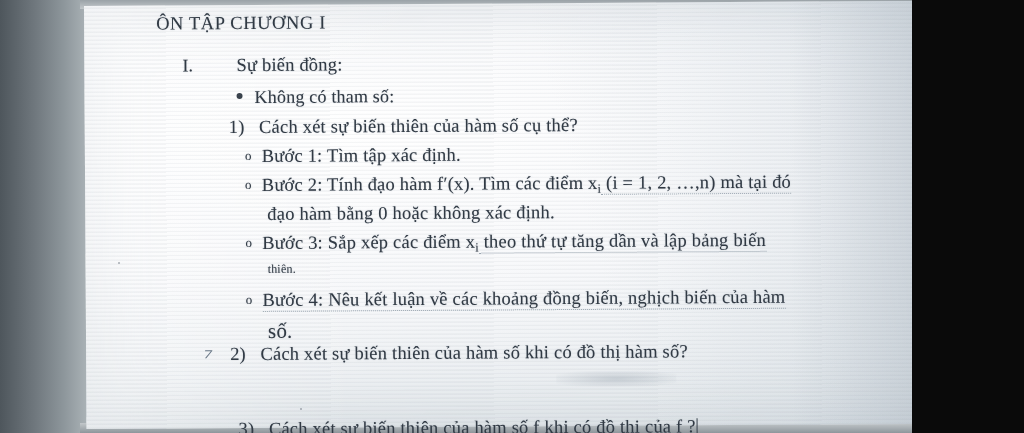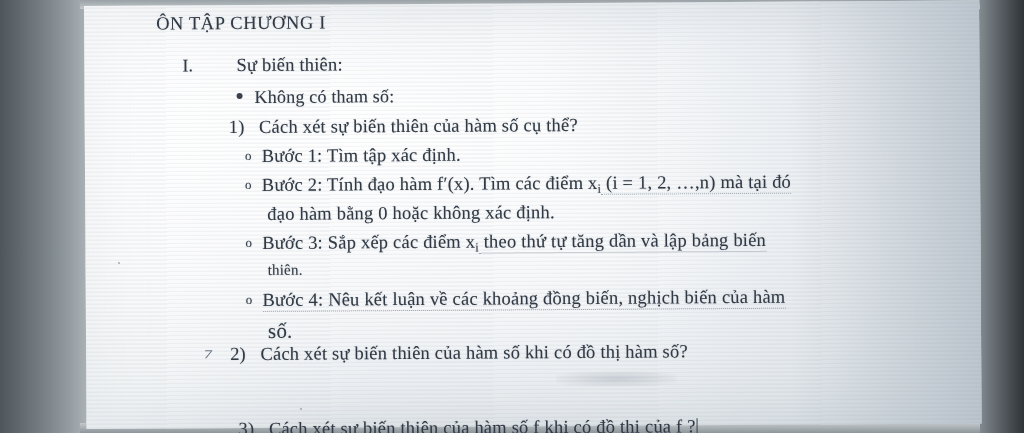"ÔN TẬP CHƯƠNG I" #screen { width: 1024px -> 912px }
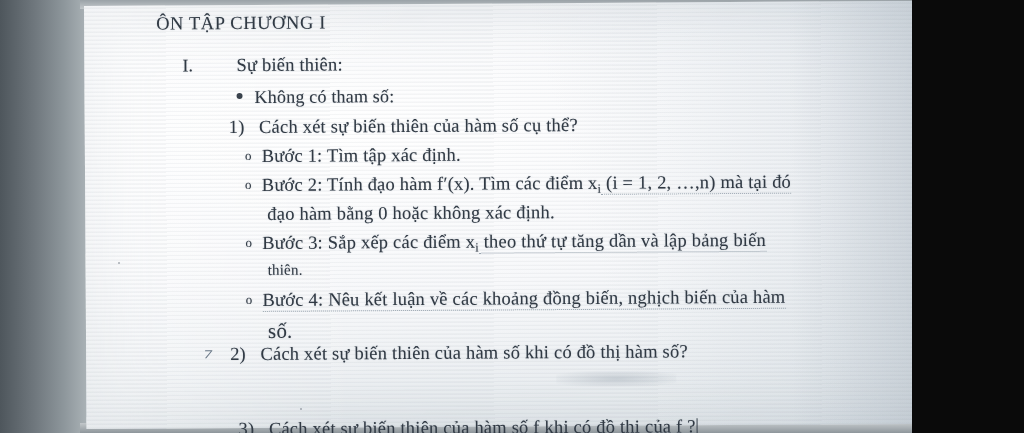"Sự biến thiên:" div.ln { text: thiên -> đồng }
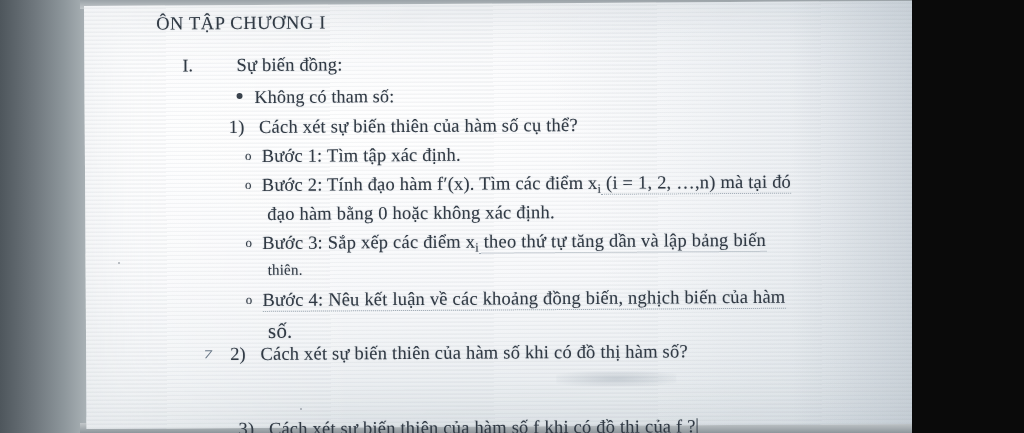"thiên." .s3b { font-size: 15px -> 12px }
